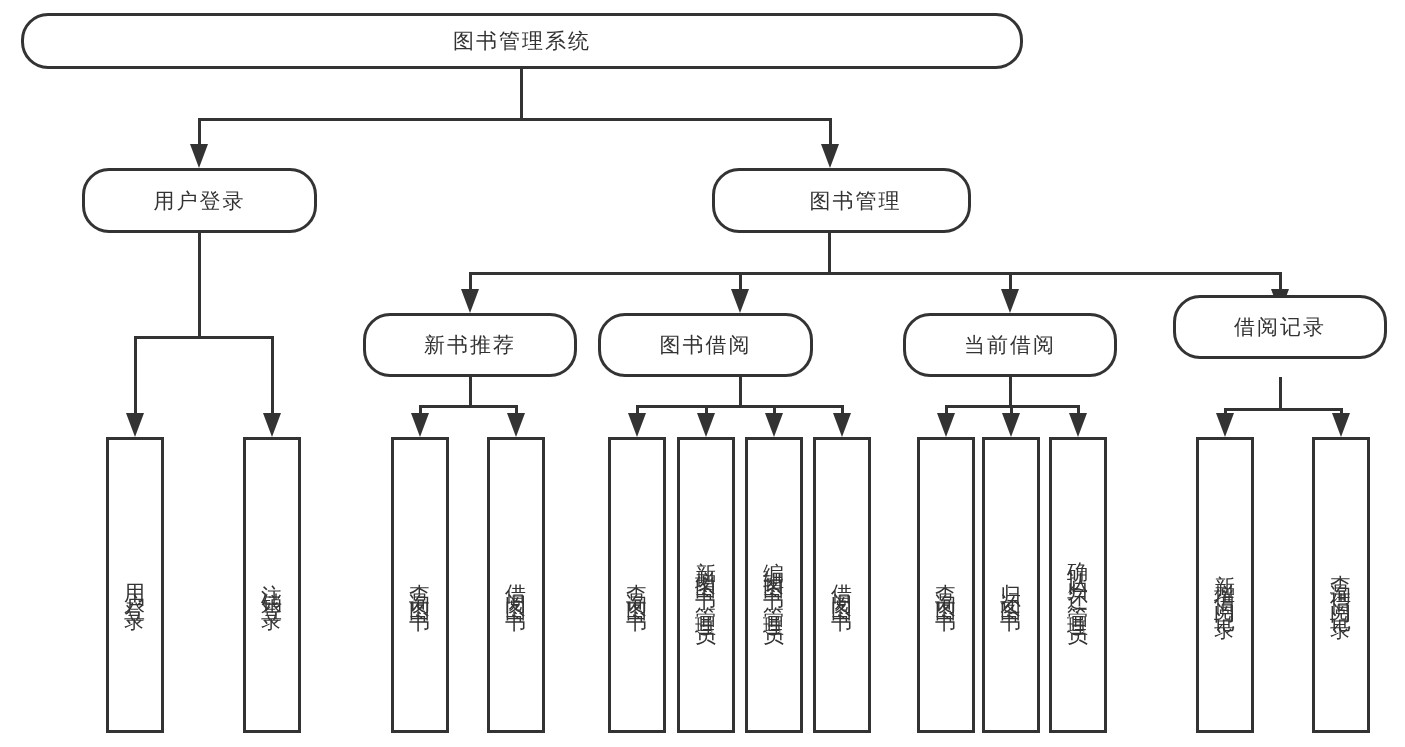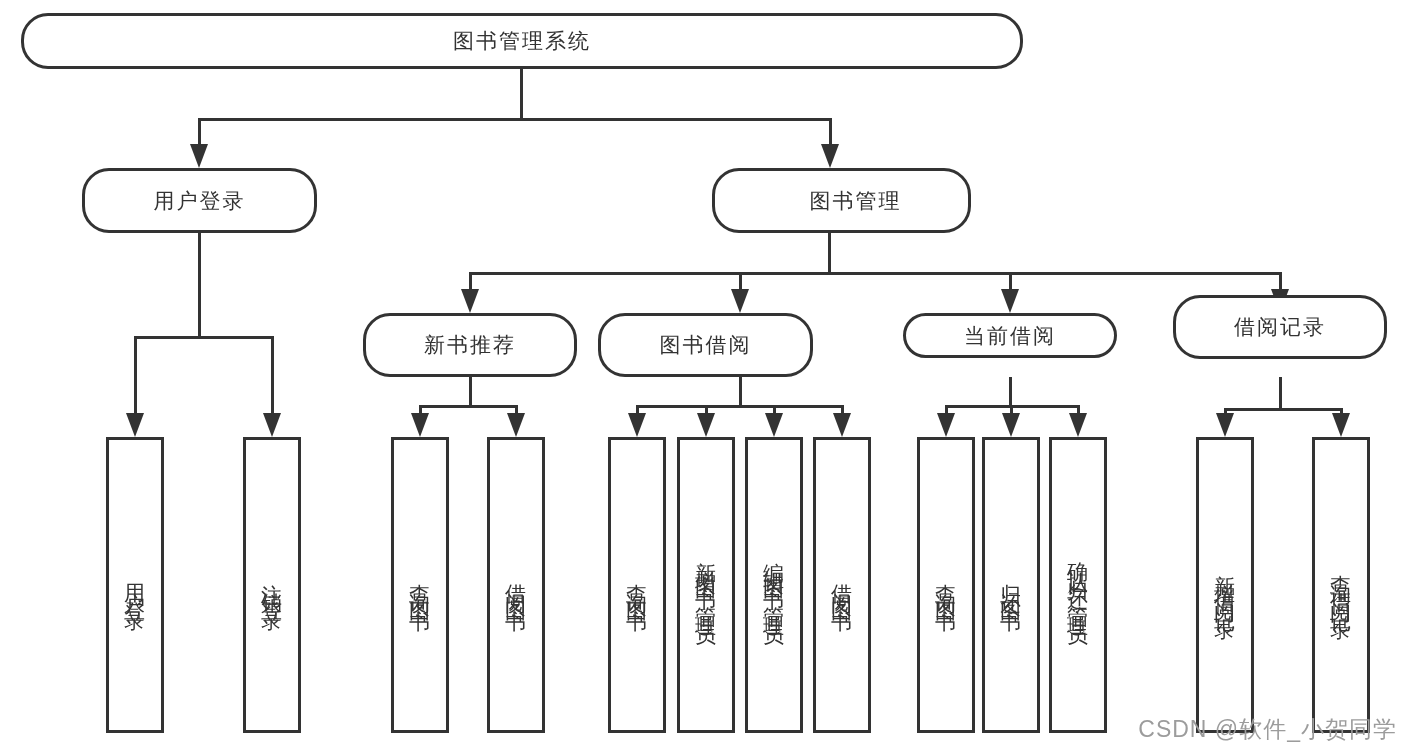"当前借阅" div.box { height: 45px -> 64px }
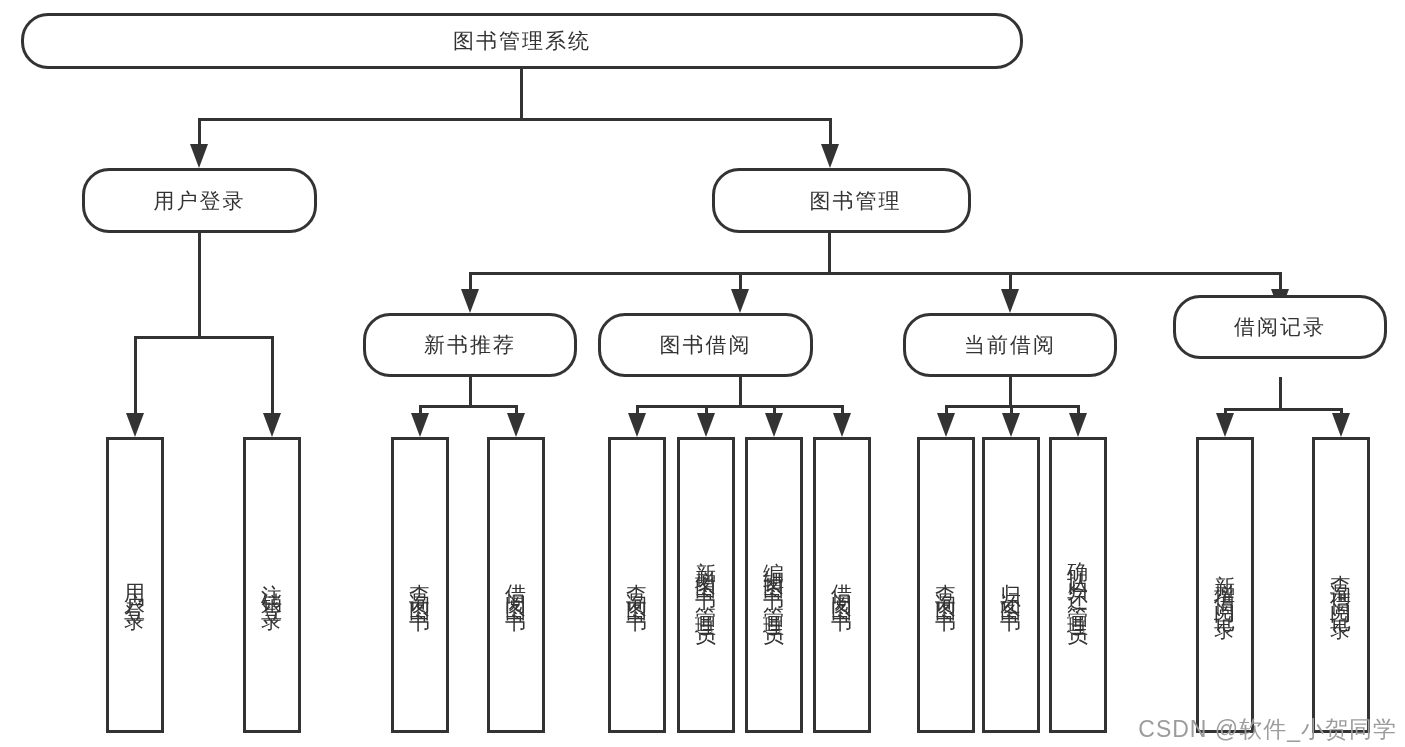"CSDN @软件_小贺同学" div.wm { html: <div>CSDN @软件_小贺同学</div> -> none }
